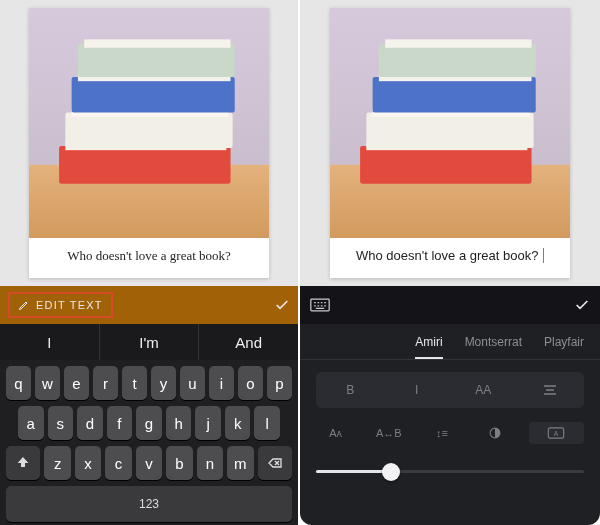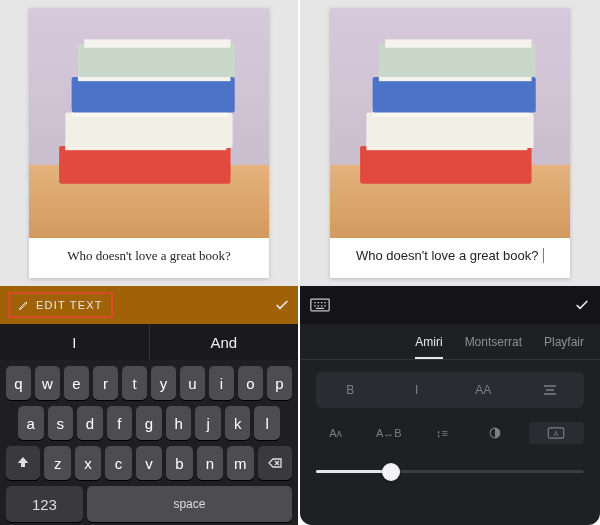"I'm" div.sugg { html: none -> <div>I'm</div> }
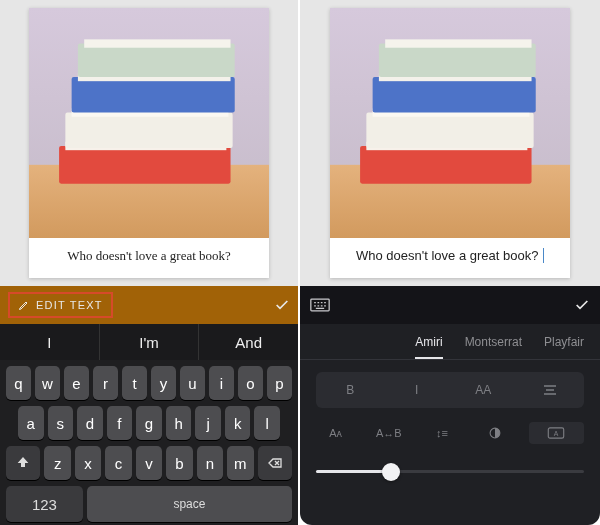"123" .key.special { font-size: 15px -> 12px }
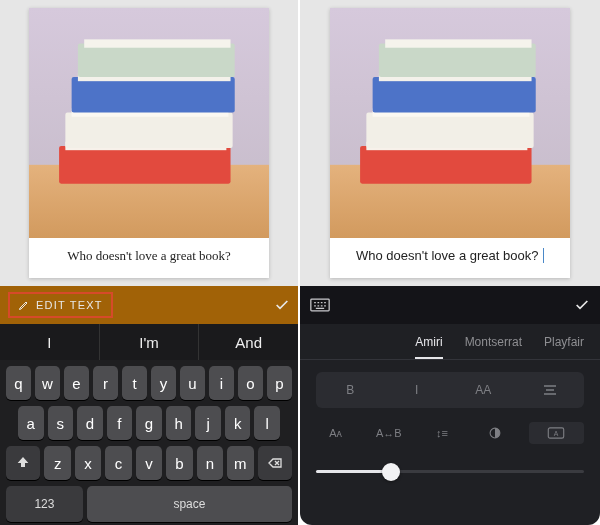"space" div.key { html: <div>space</div> -> none }
